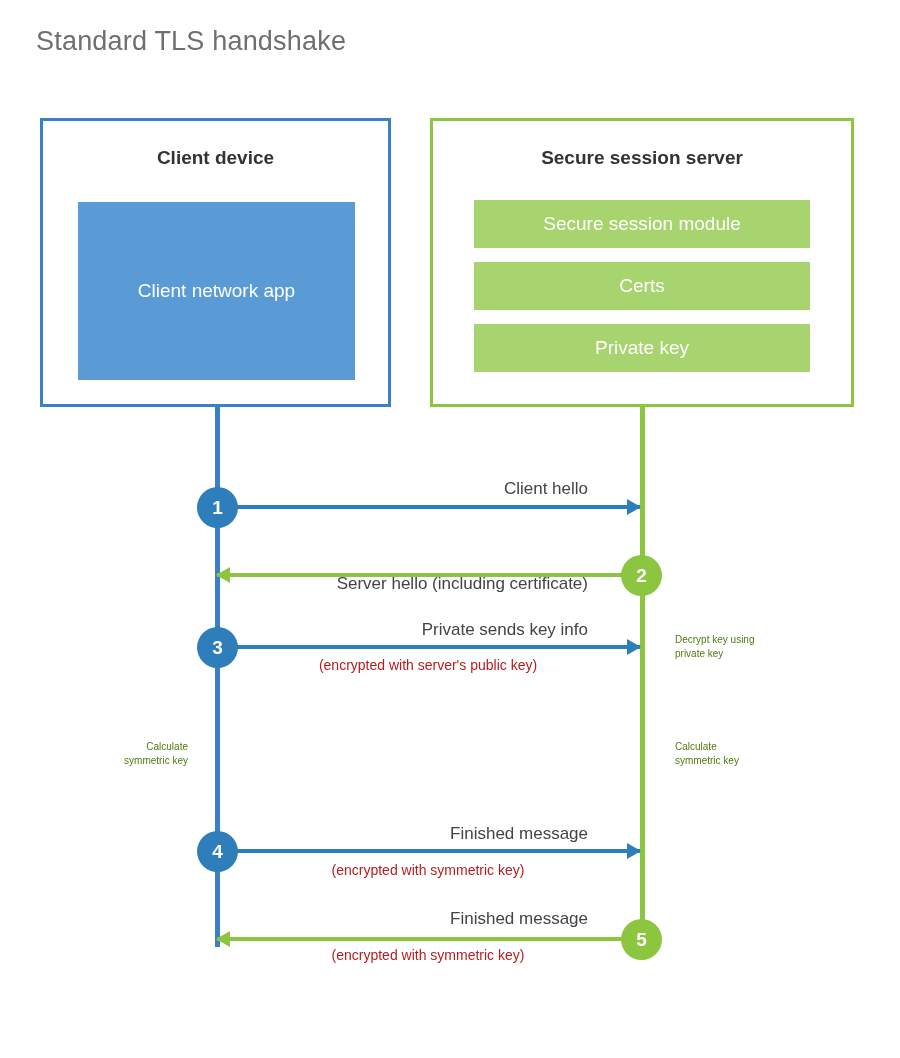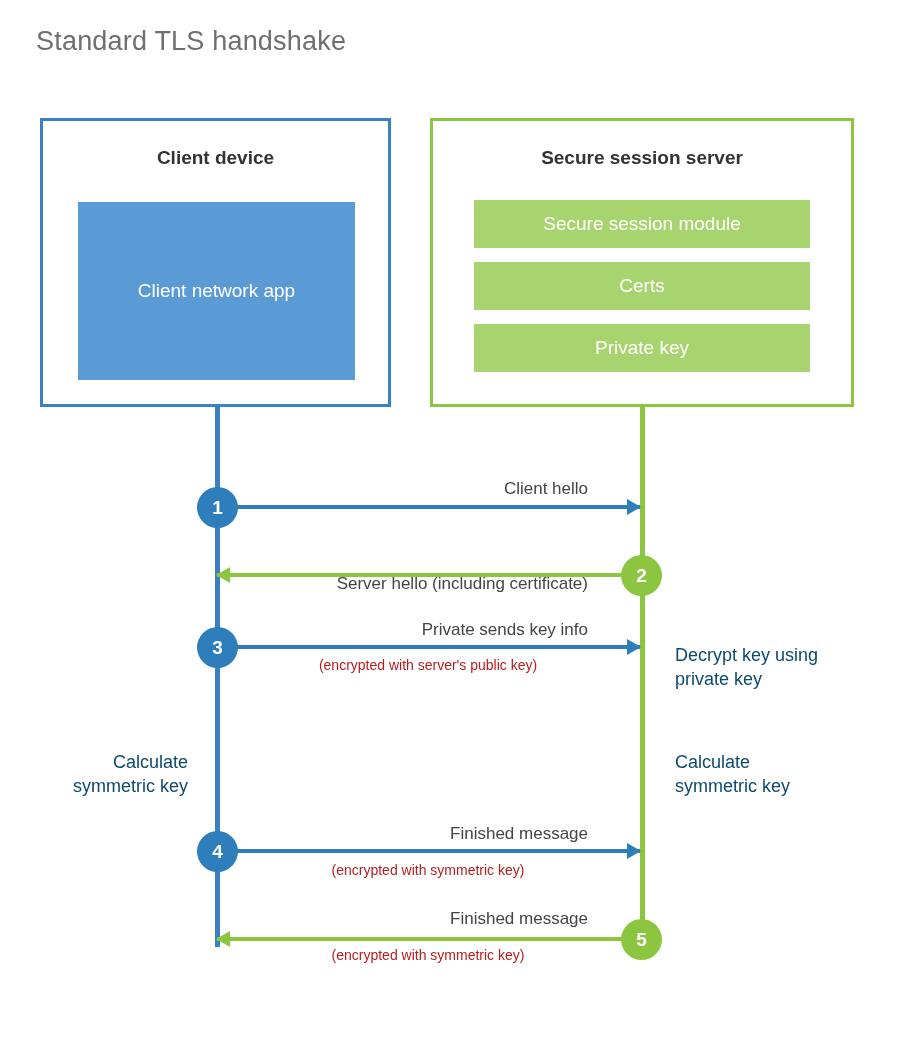"Decrypt key using" .note { color: #0c4a6e -> #4d7c0f; font-size: 18px -> 10px; margin-top: 10px -> none }
